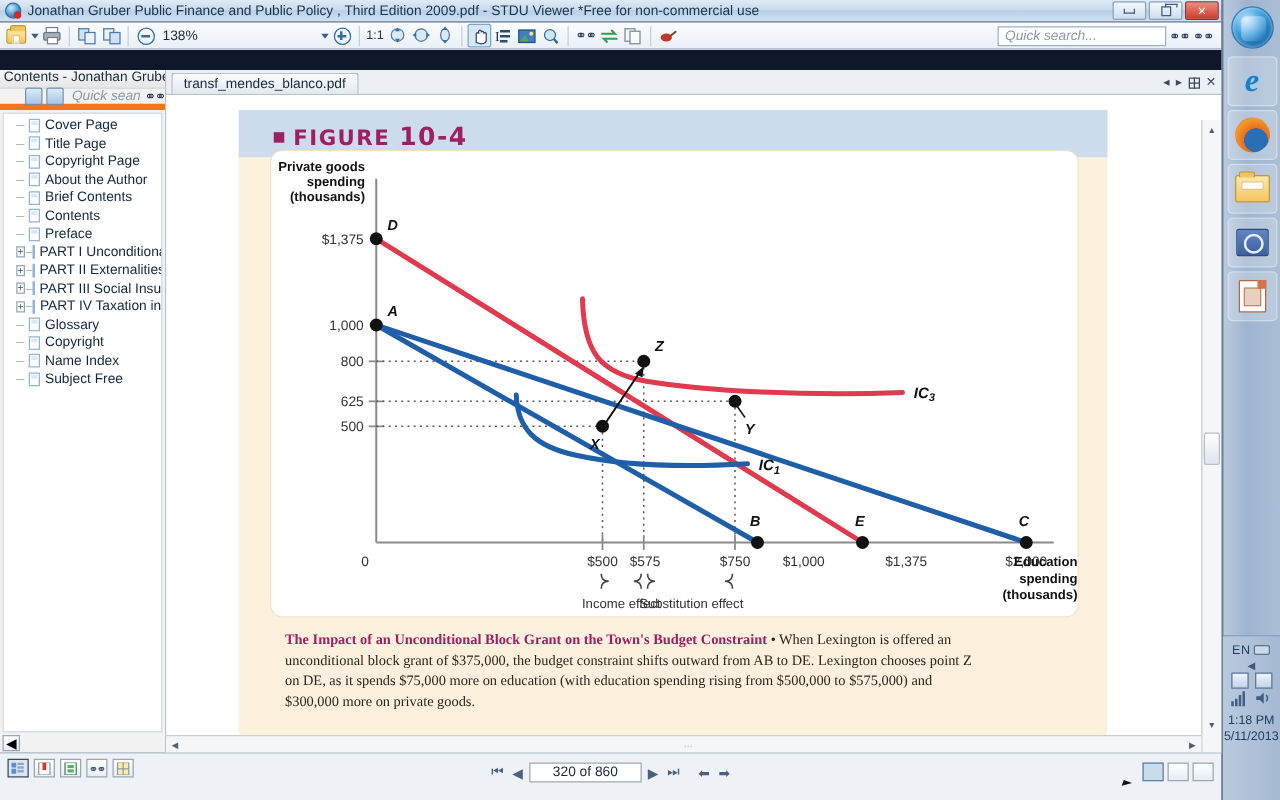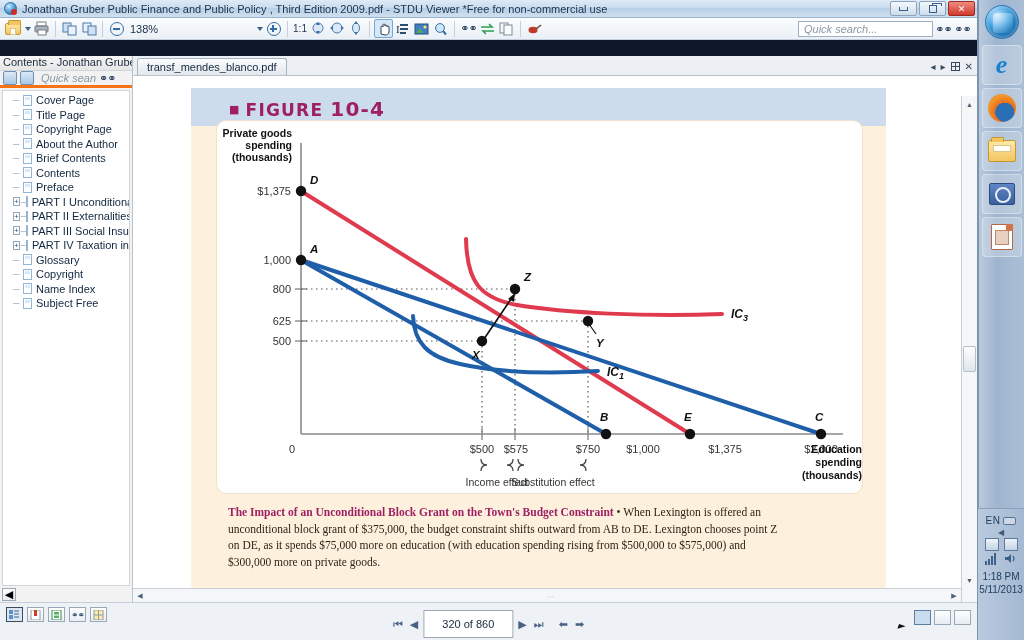"Quick sean" .sb-tools { border-bottom: 3px solid #f97316 -> 5px solid #f97316; justify-content: none -> flex-end }
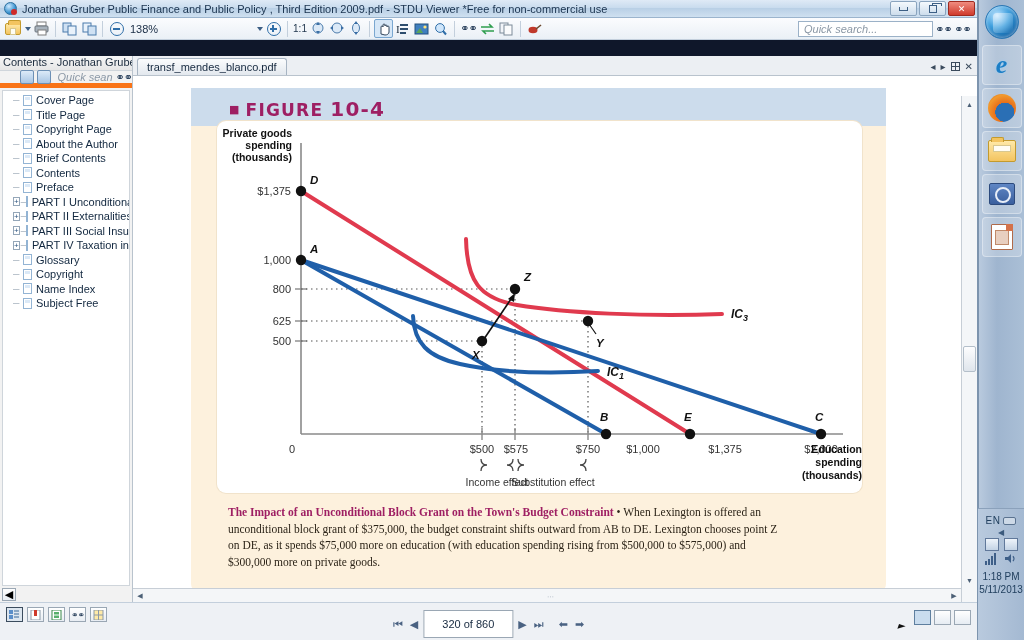"■ FIGURE 10-4" .fig-title { left: 38px -> 27px }
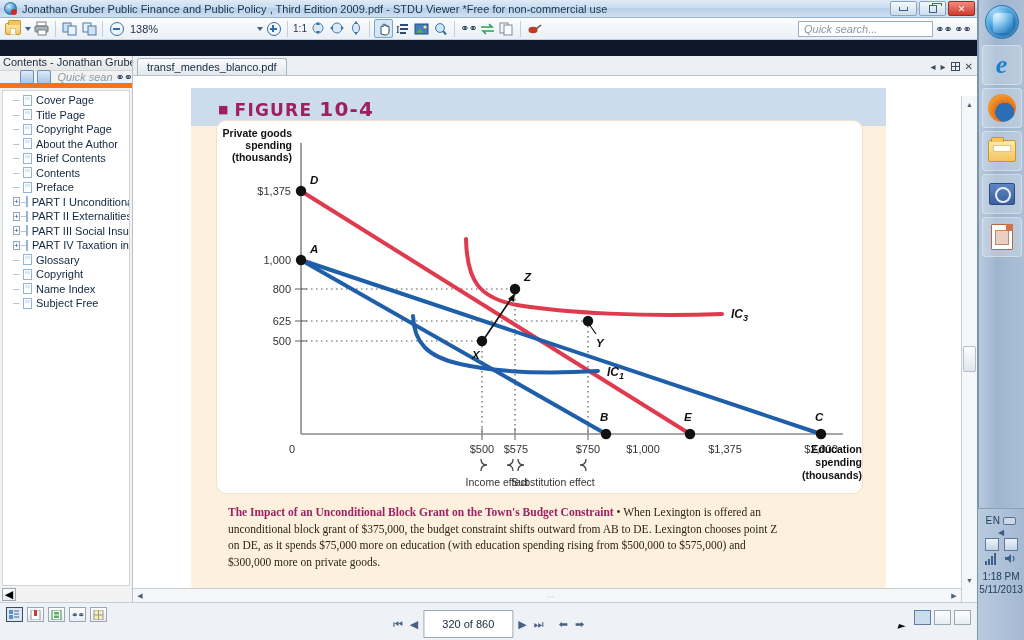"320 of 860" .pagebox { height: 28px -> 16px }
